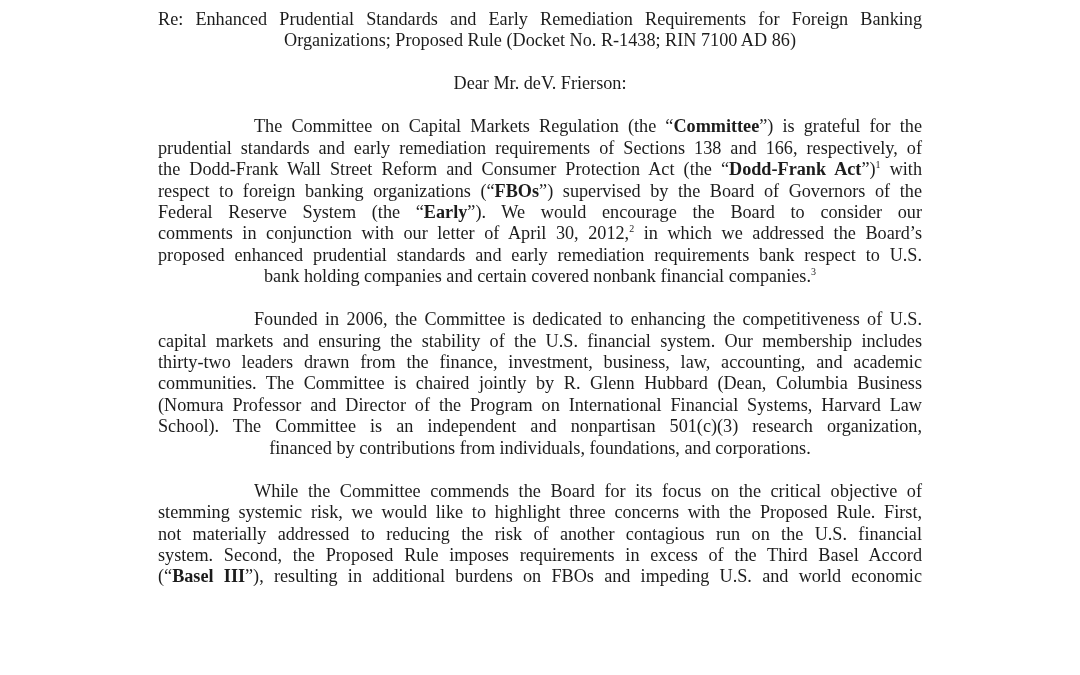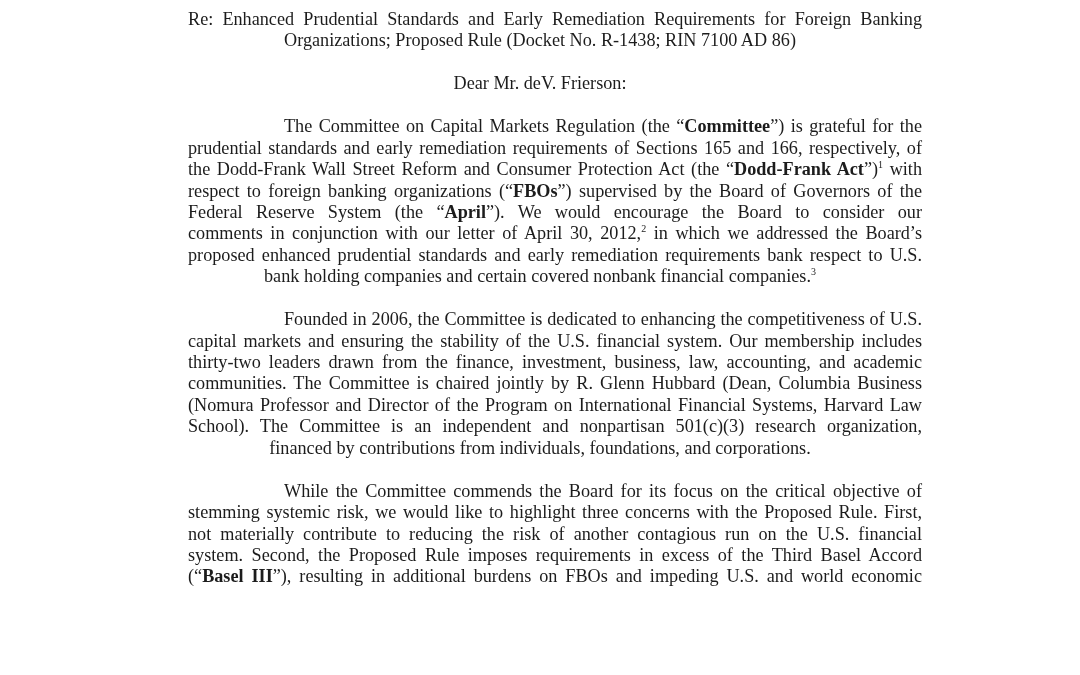"Re: Enhanced Prudential Standards and" .just { margin-left: 30px -> none }
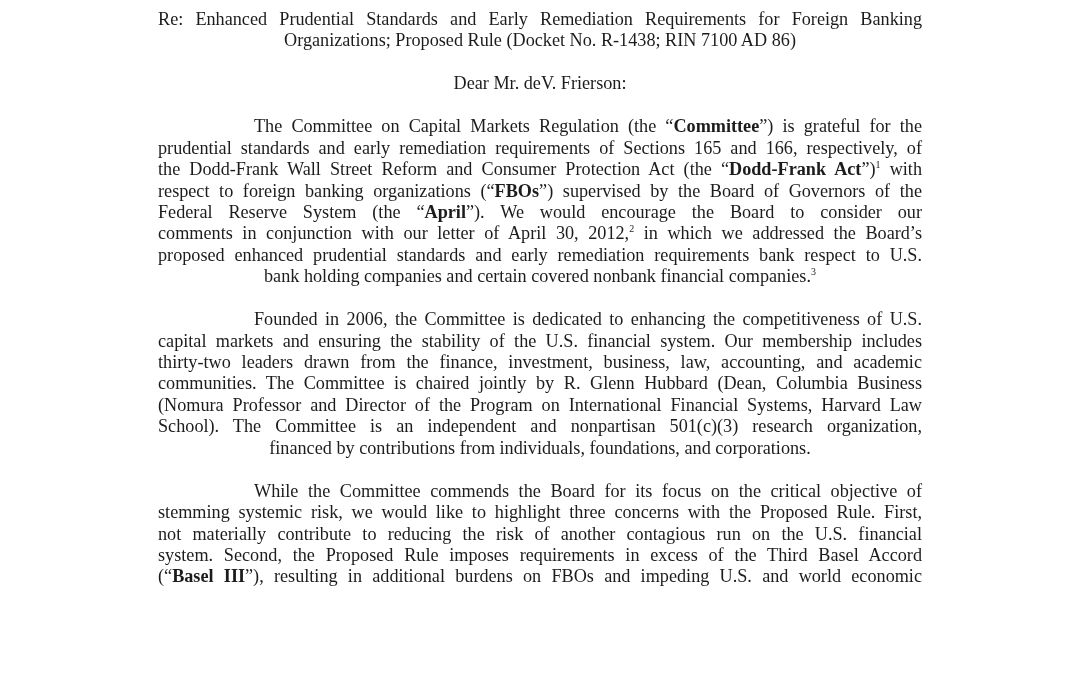"prudential standards and early" span.line { text: 165 -> 138 }
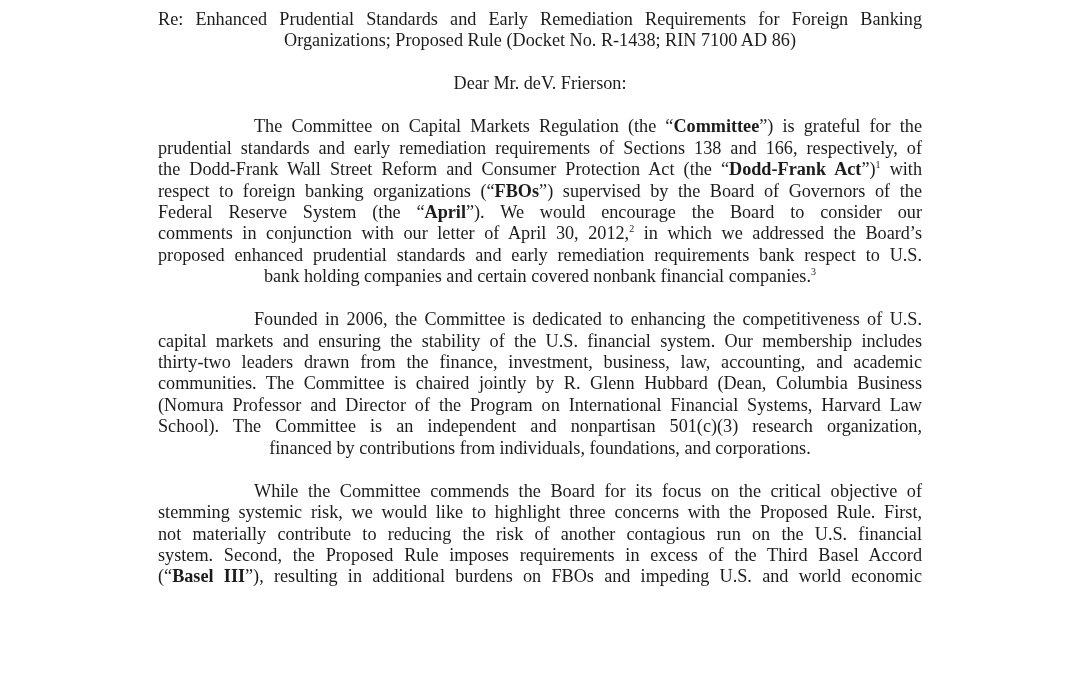"April" b { text: April -> Early }
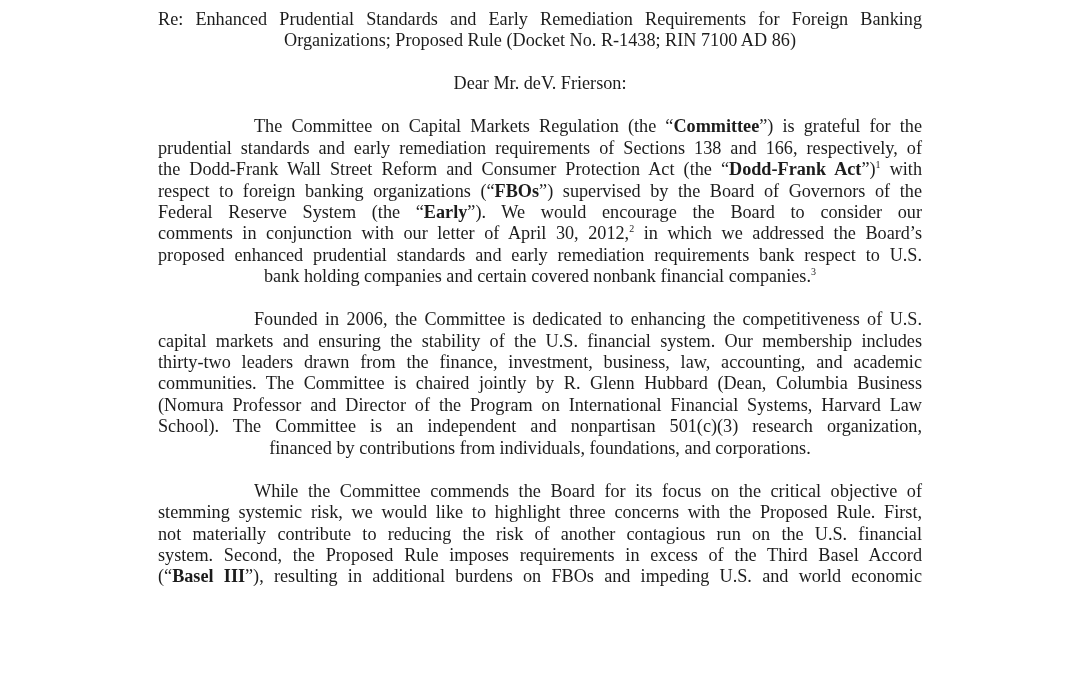"not materially contribute to reducing" span.line { text: contribute -> addressed }
